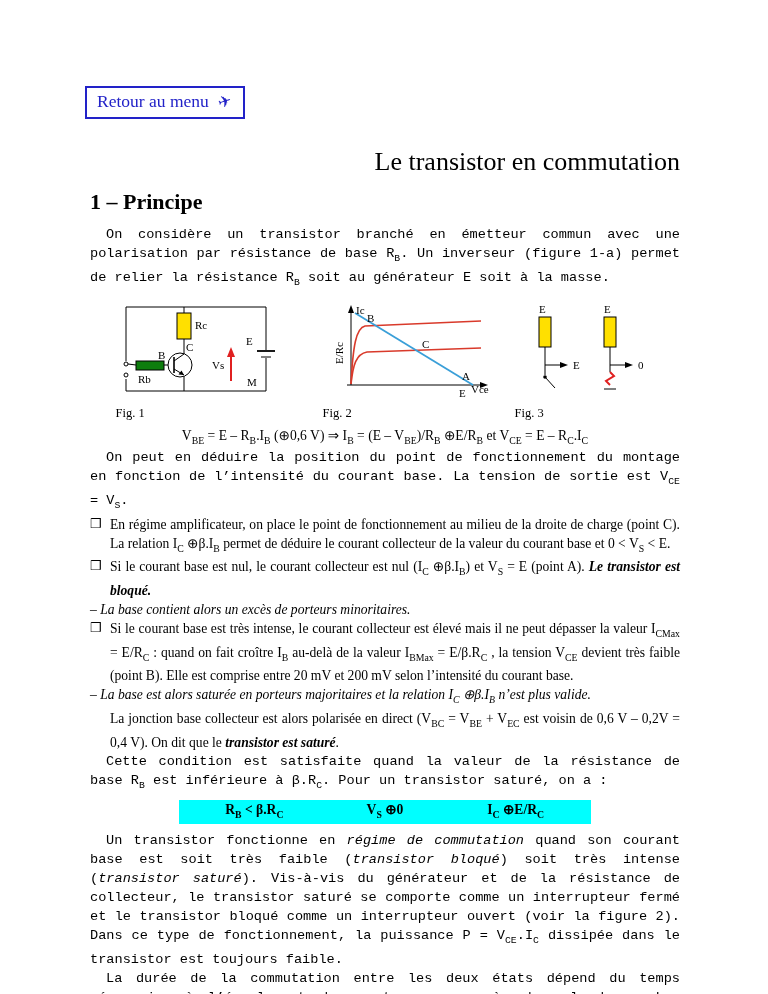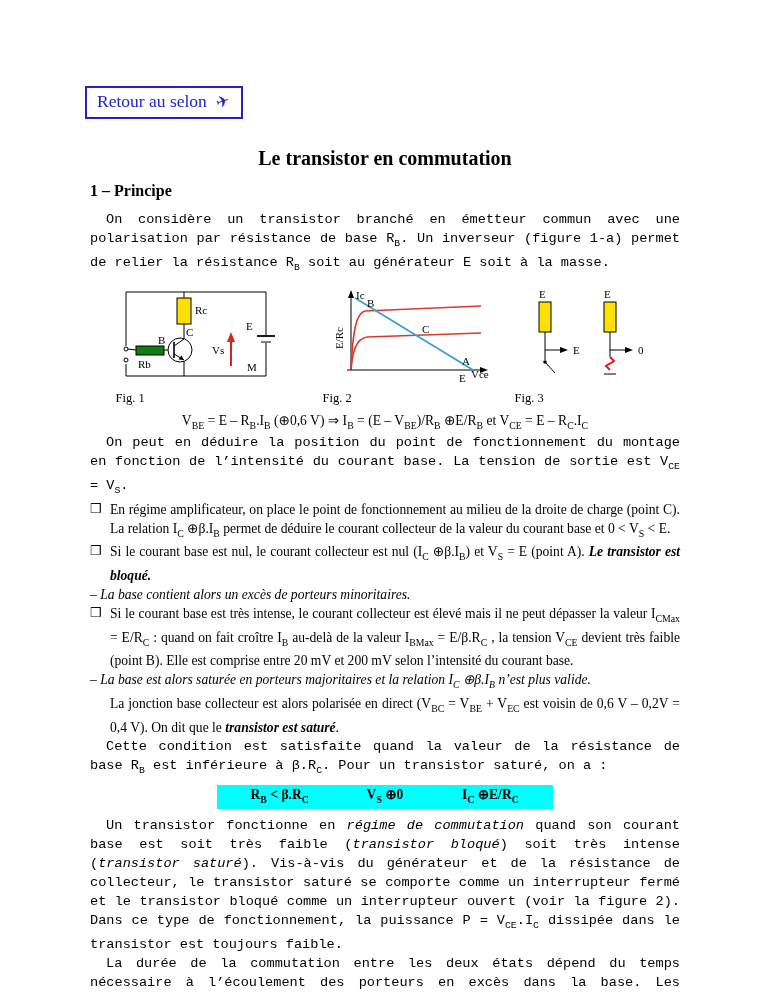"Retour au selon" span { text: selon -> menu }
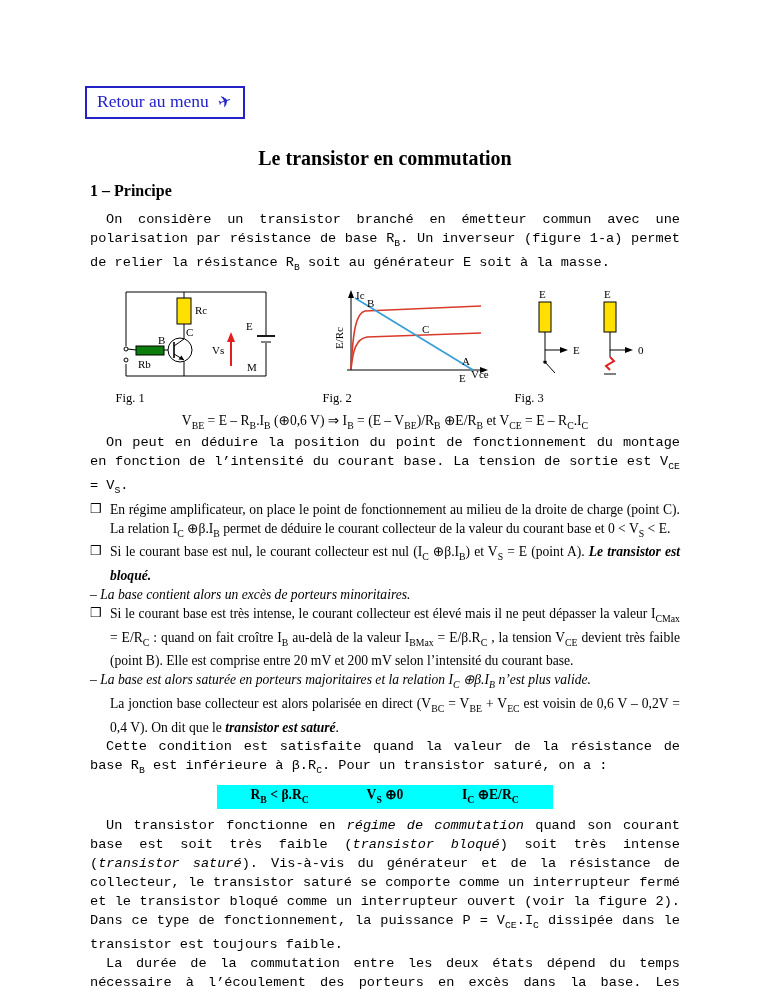"Le transistor en commutation" h1.title { font-size: 20px -> 26px; font-weight: bold -> normal; text-align: center -> right }
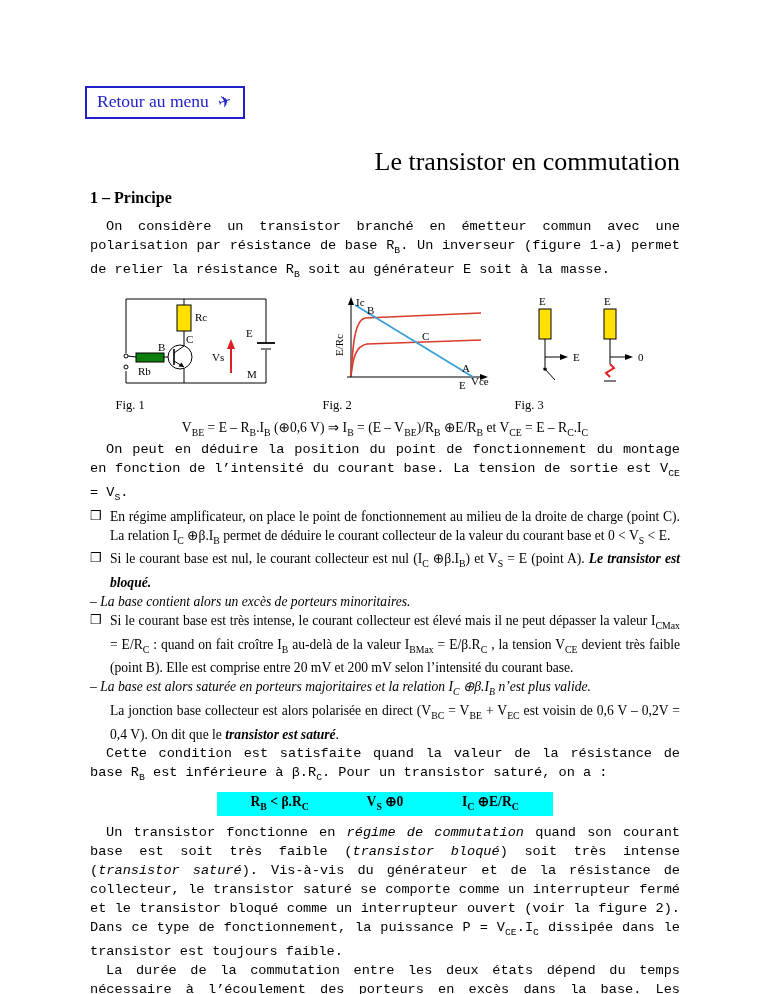"1 – Principe" h2.sect { font-size: 16px -> 22px }
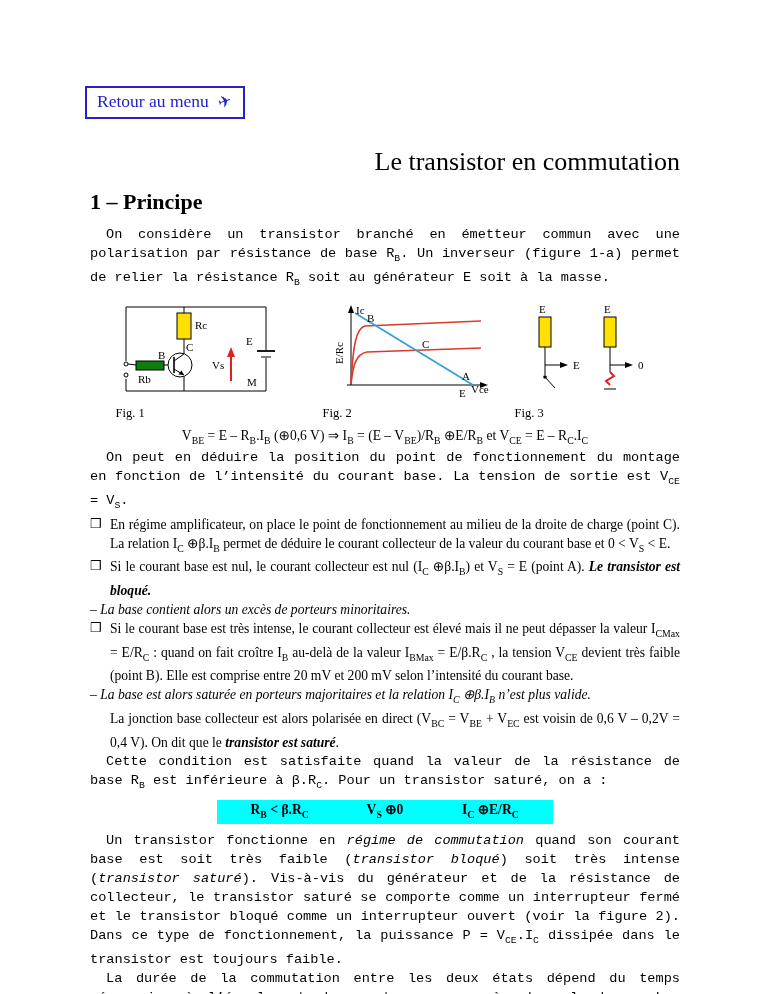"RB < β.RC" .hlbar { width: 336px -> 412px }
